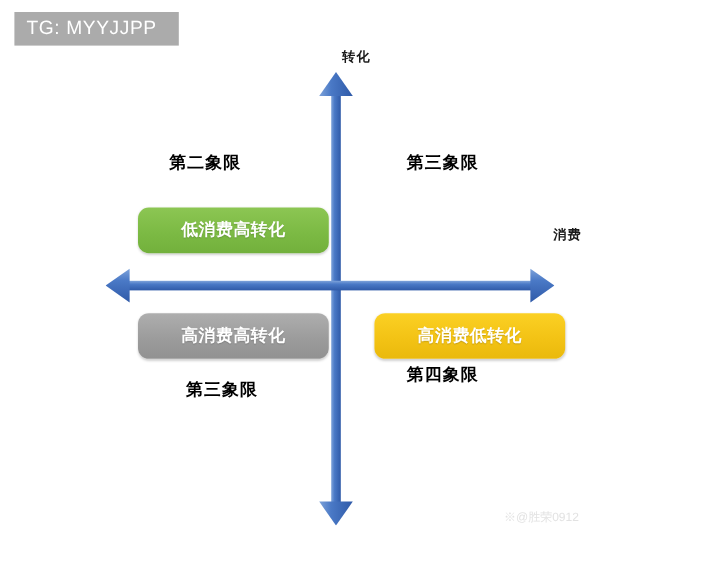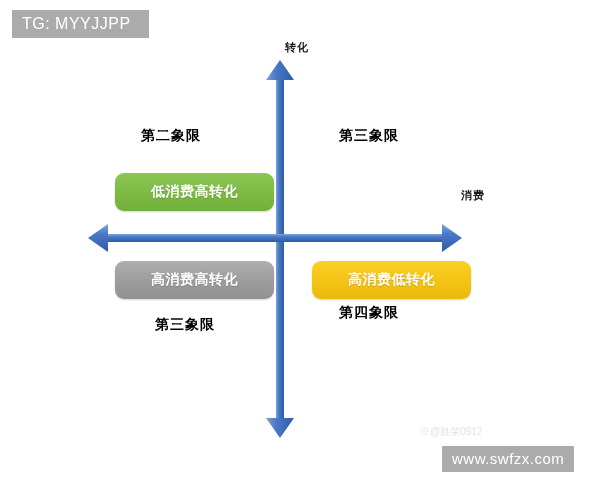"www.swfzx.com" div.wm-box { html: <div>www.swfzx.com</div> -> none }
